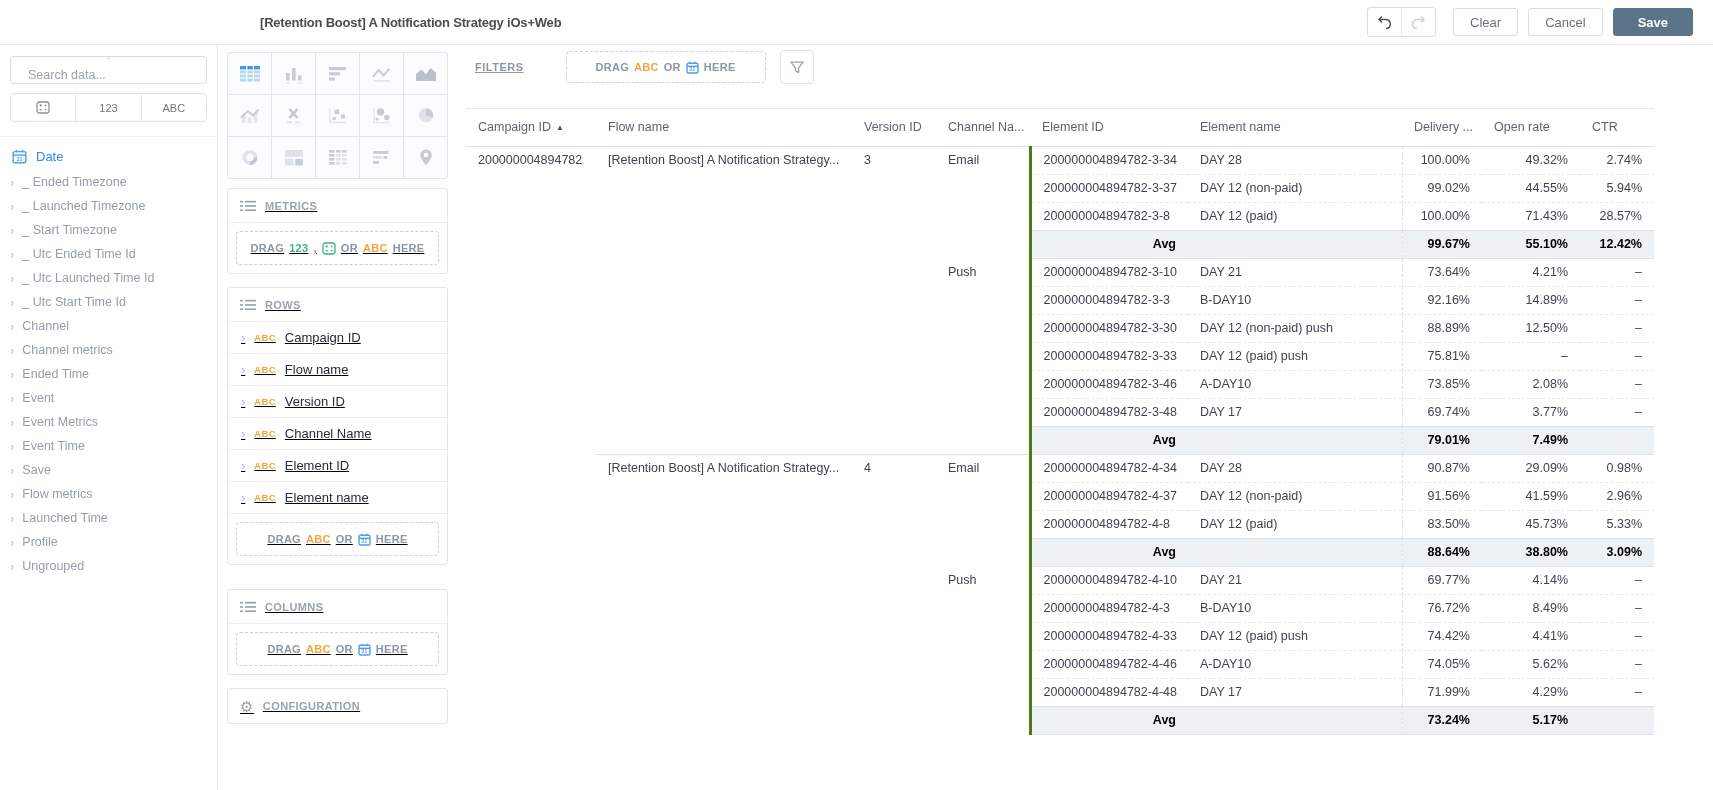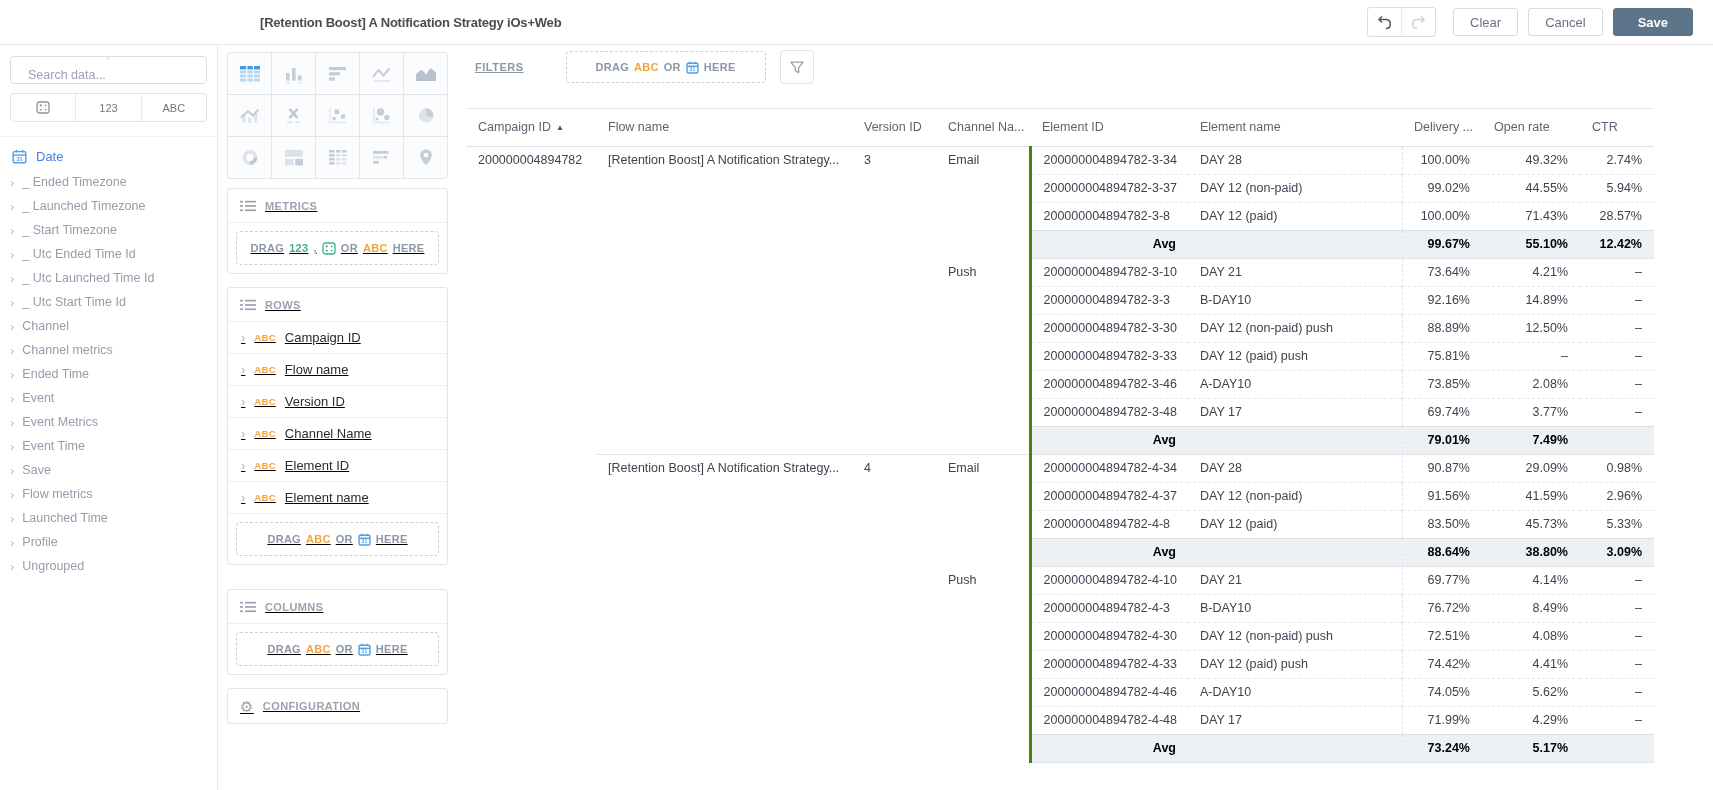"200000004894782-4-30" tr.row-data { html: <tr> <td></td> <td></td> <td></td> <td></td> <td>200000004894782-4-30</td> <td>DAY 12 (non-paid) push</td> <td>72.51%</td> <td>4.08%</td> <td>–</td> </tr> -> none }
